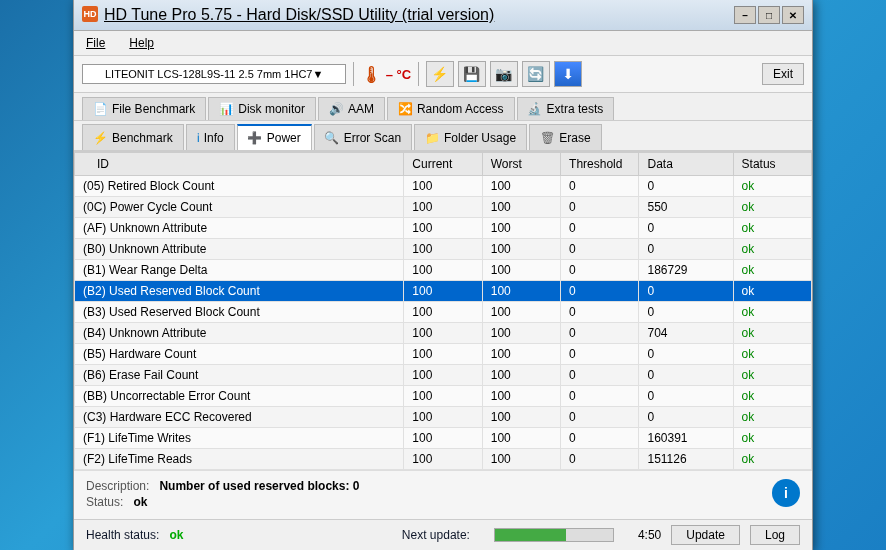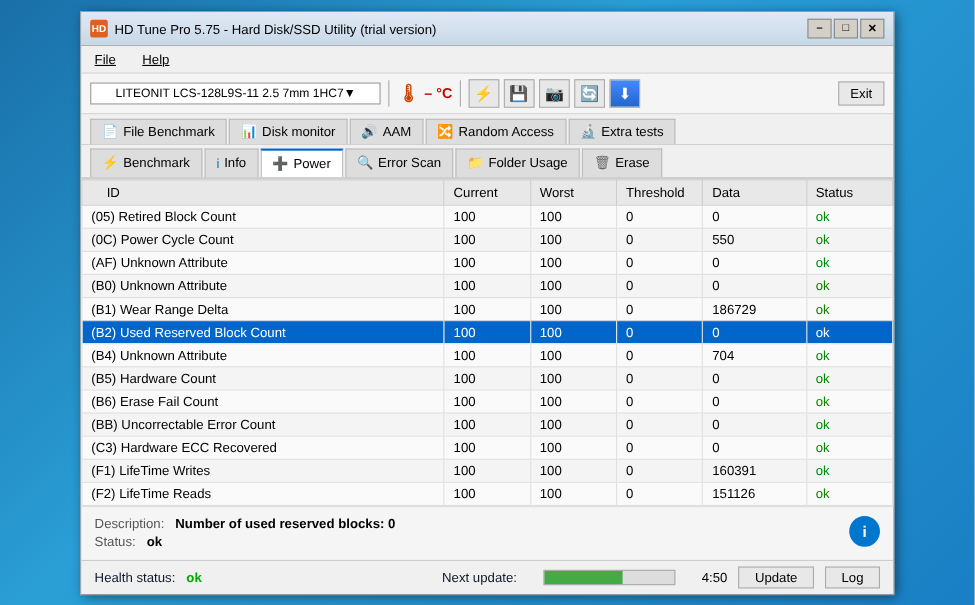"HD" .title-bar-left { align-items: flex-end -> flex-start }
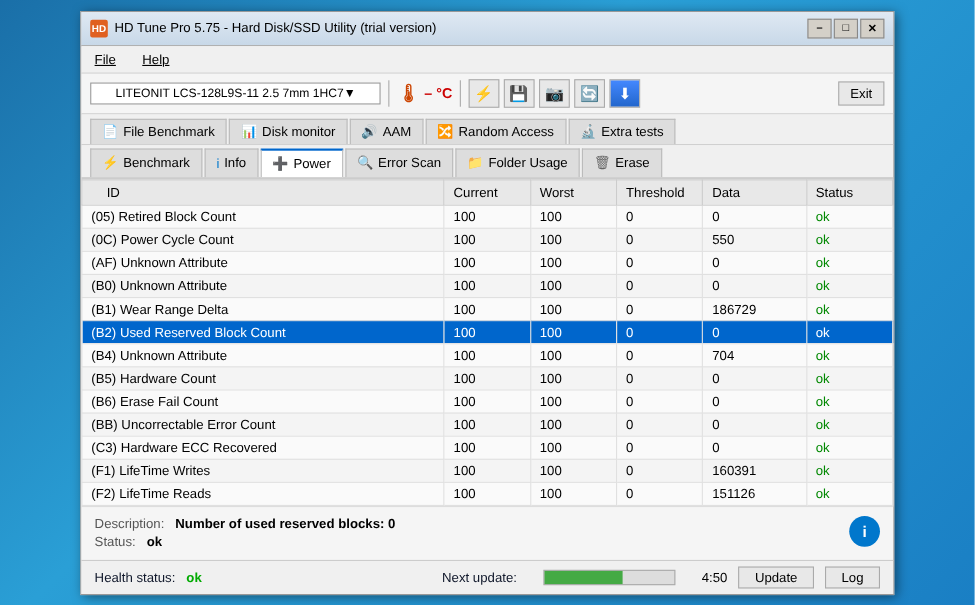"HD Tune Pro 5.75 -" .title-text { font-size: 12px -> 16px; text-decoration: none -> underline }
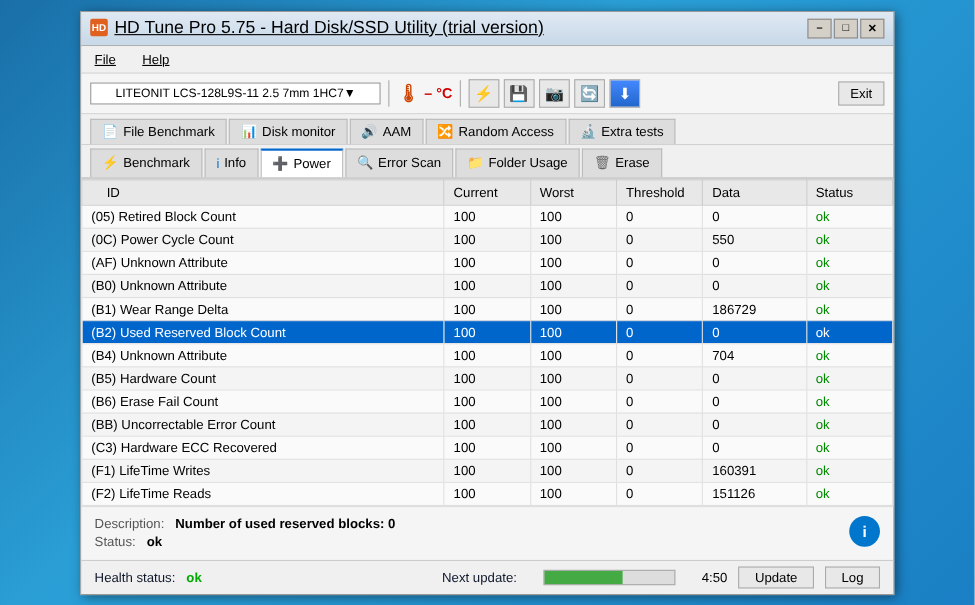"(B3) Used Reserved Block Count" tr { html: none -> <tr> <td>(B3) Used Reserved Block Count</td> <td>100</td> <td>100</td> <td>0</td> <td>0</td> <td>ok</td> </tr> }
